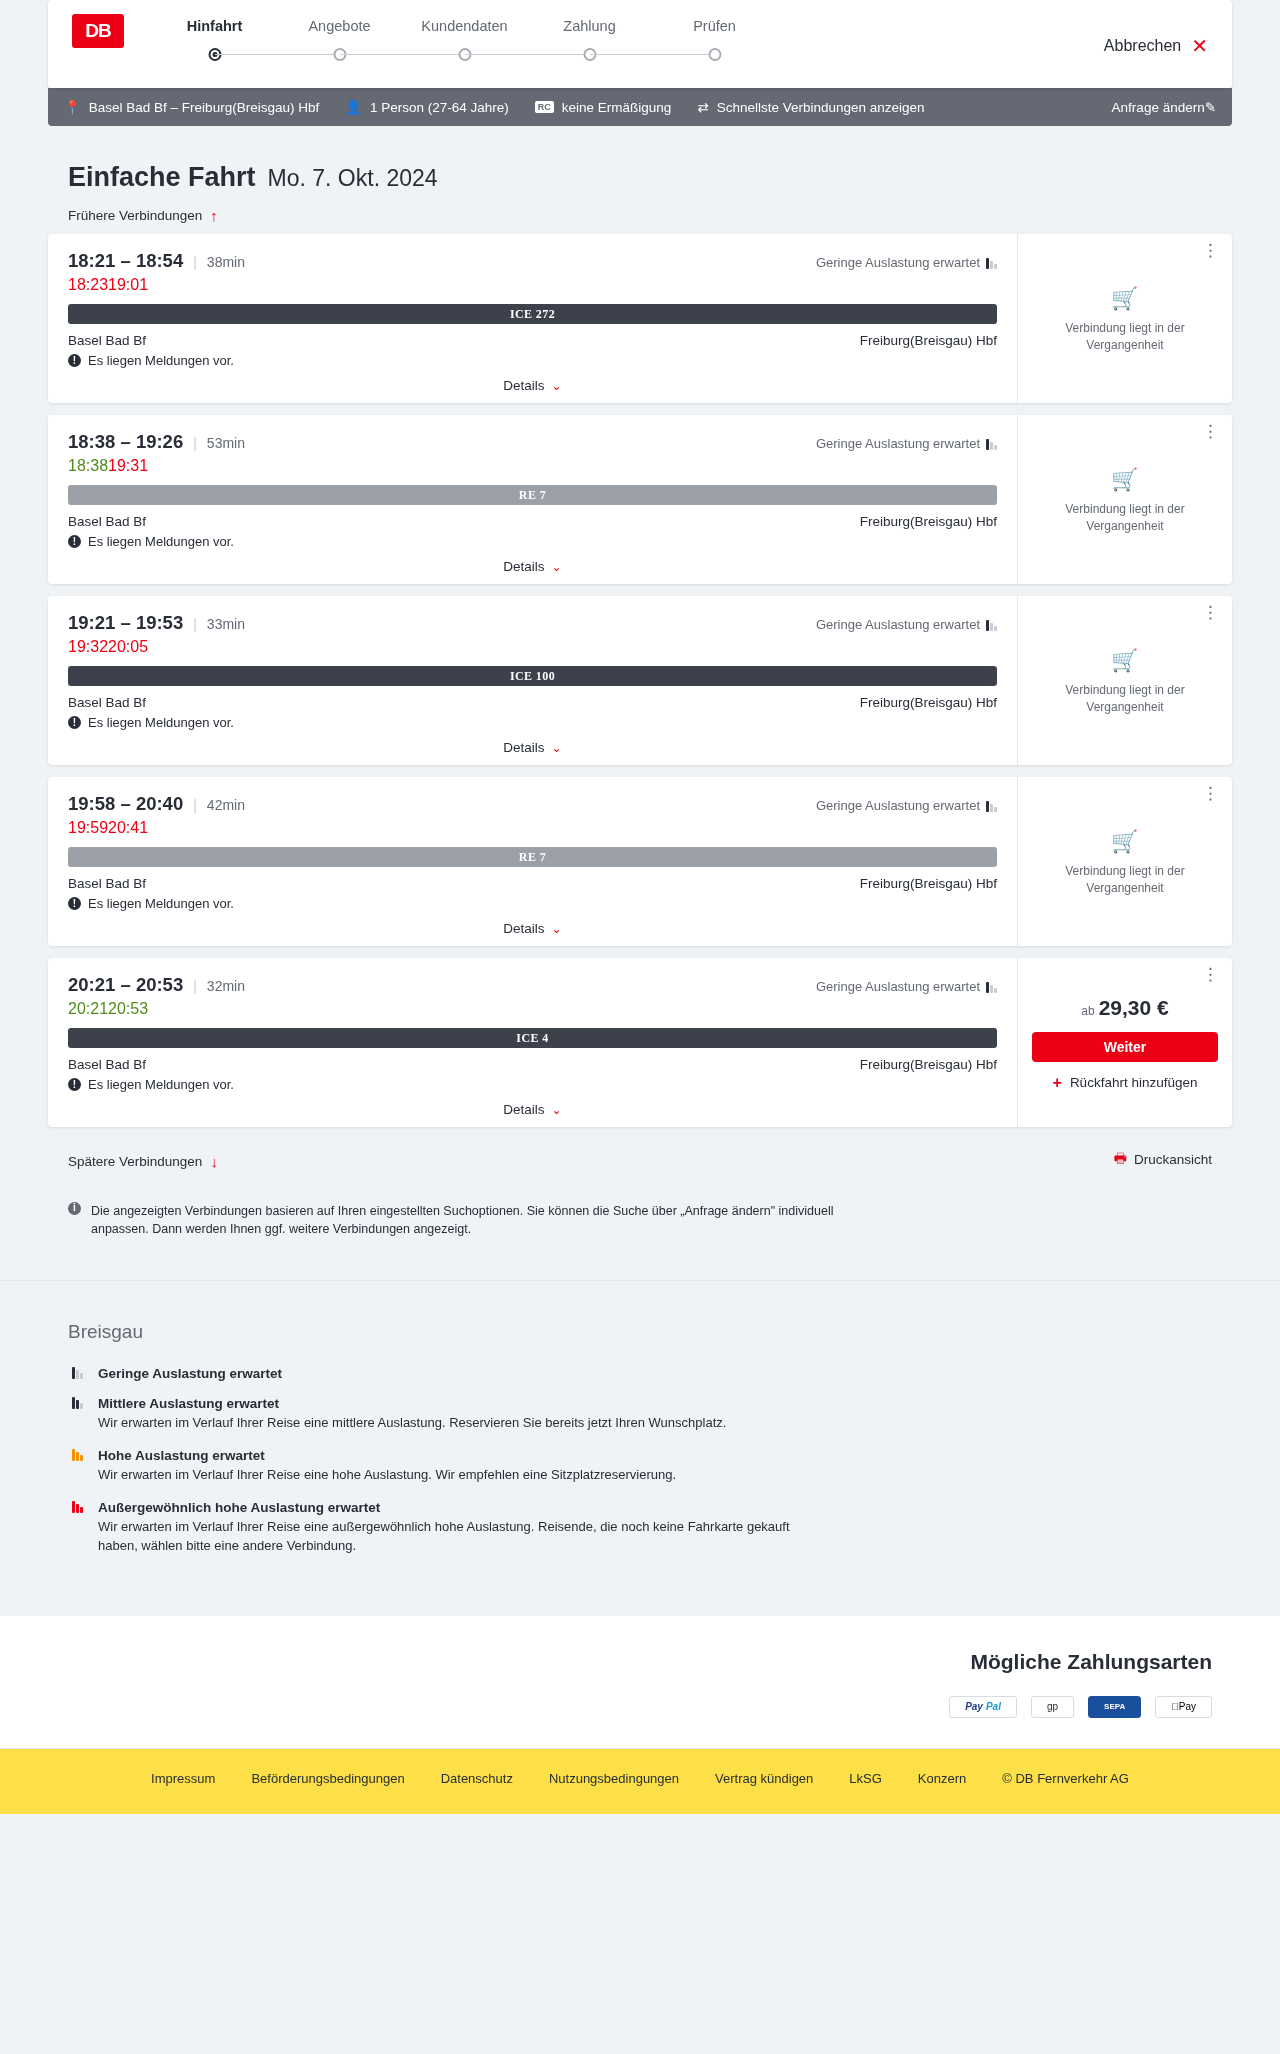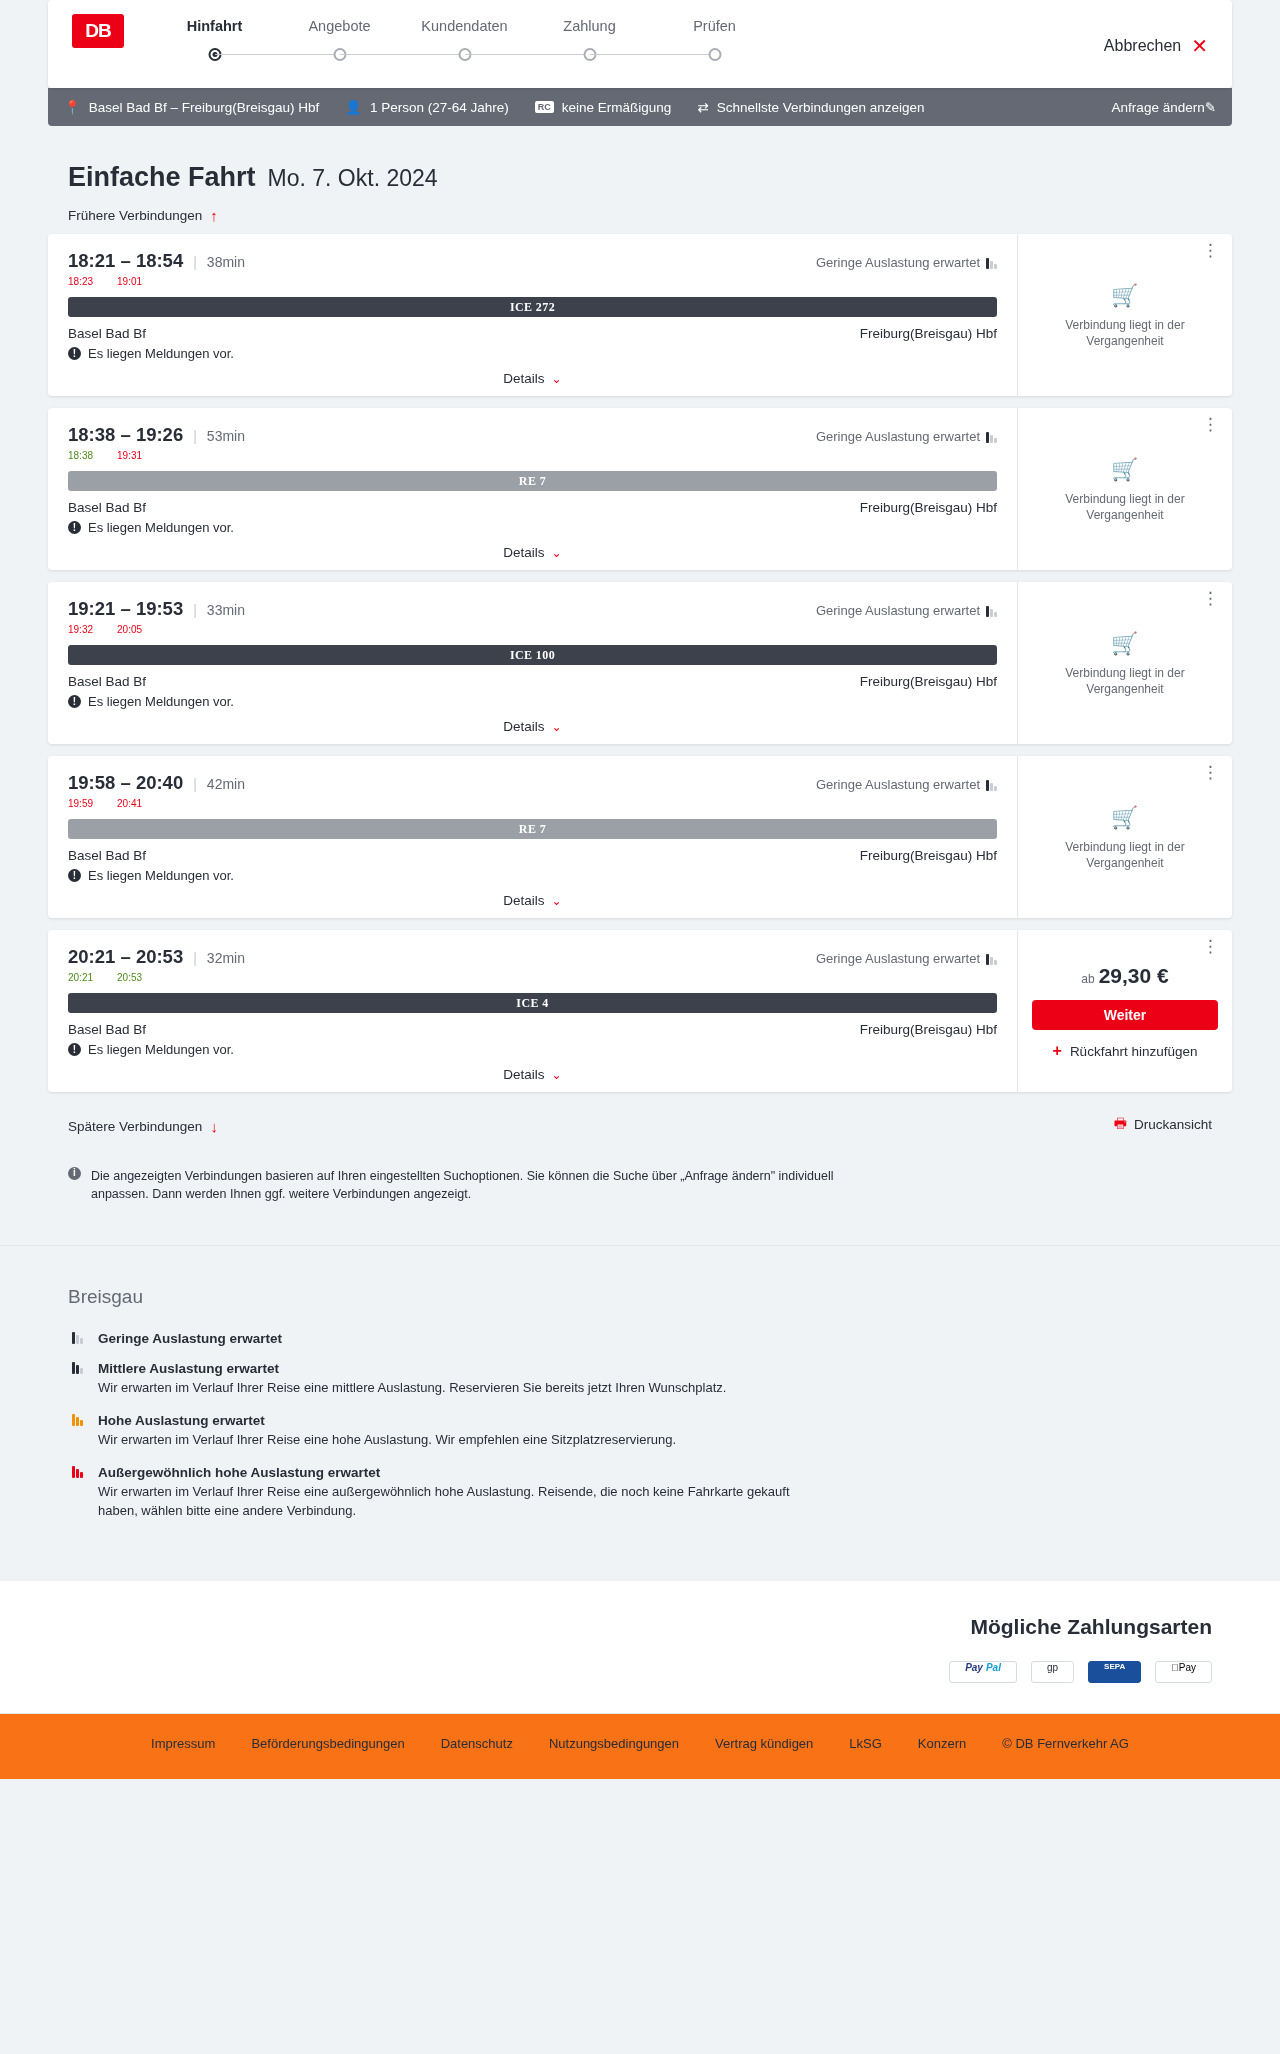"18:23" .row2 { font-size: 10px -> 16px; gap: 24px -> none }
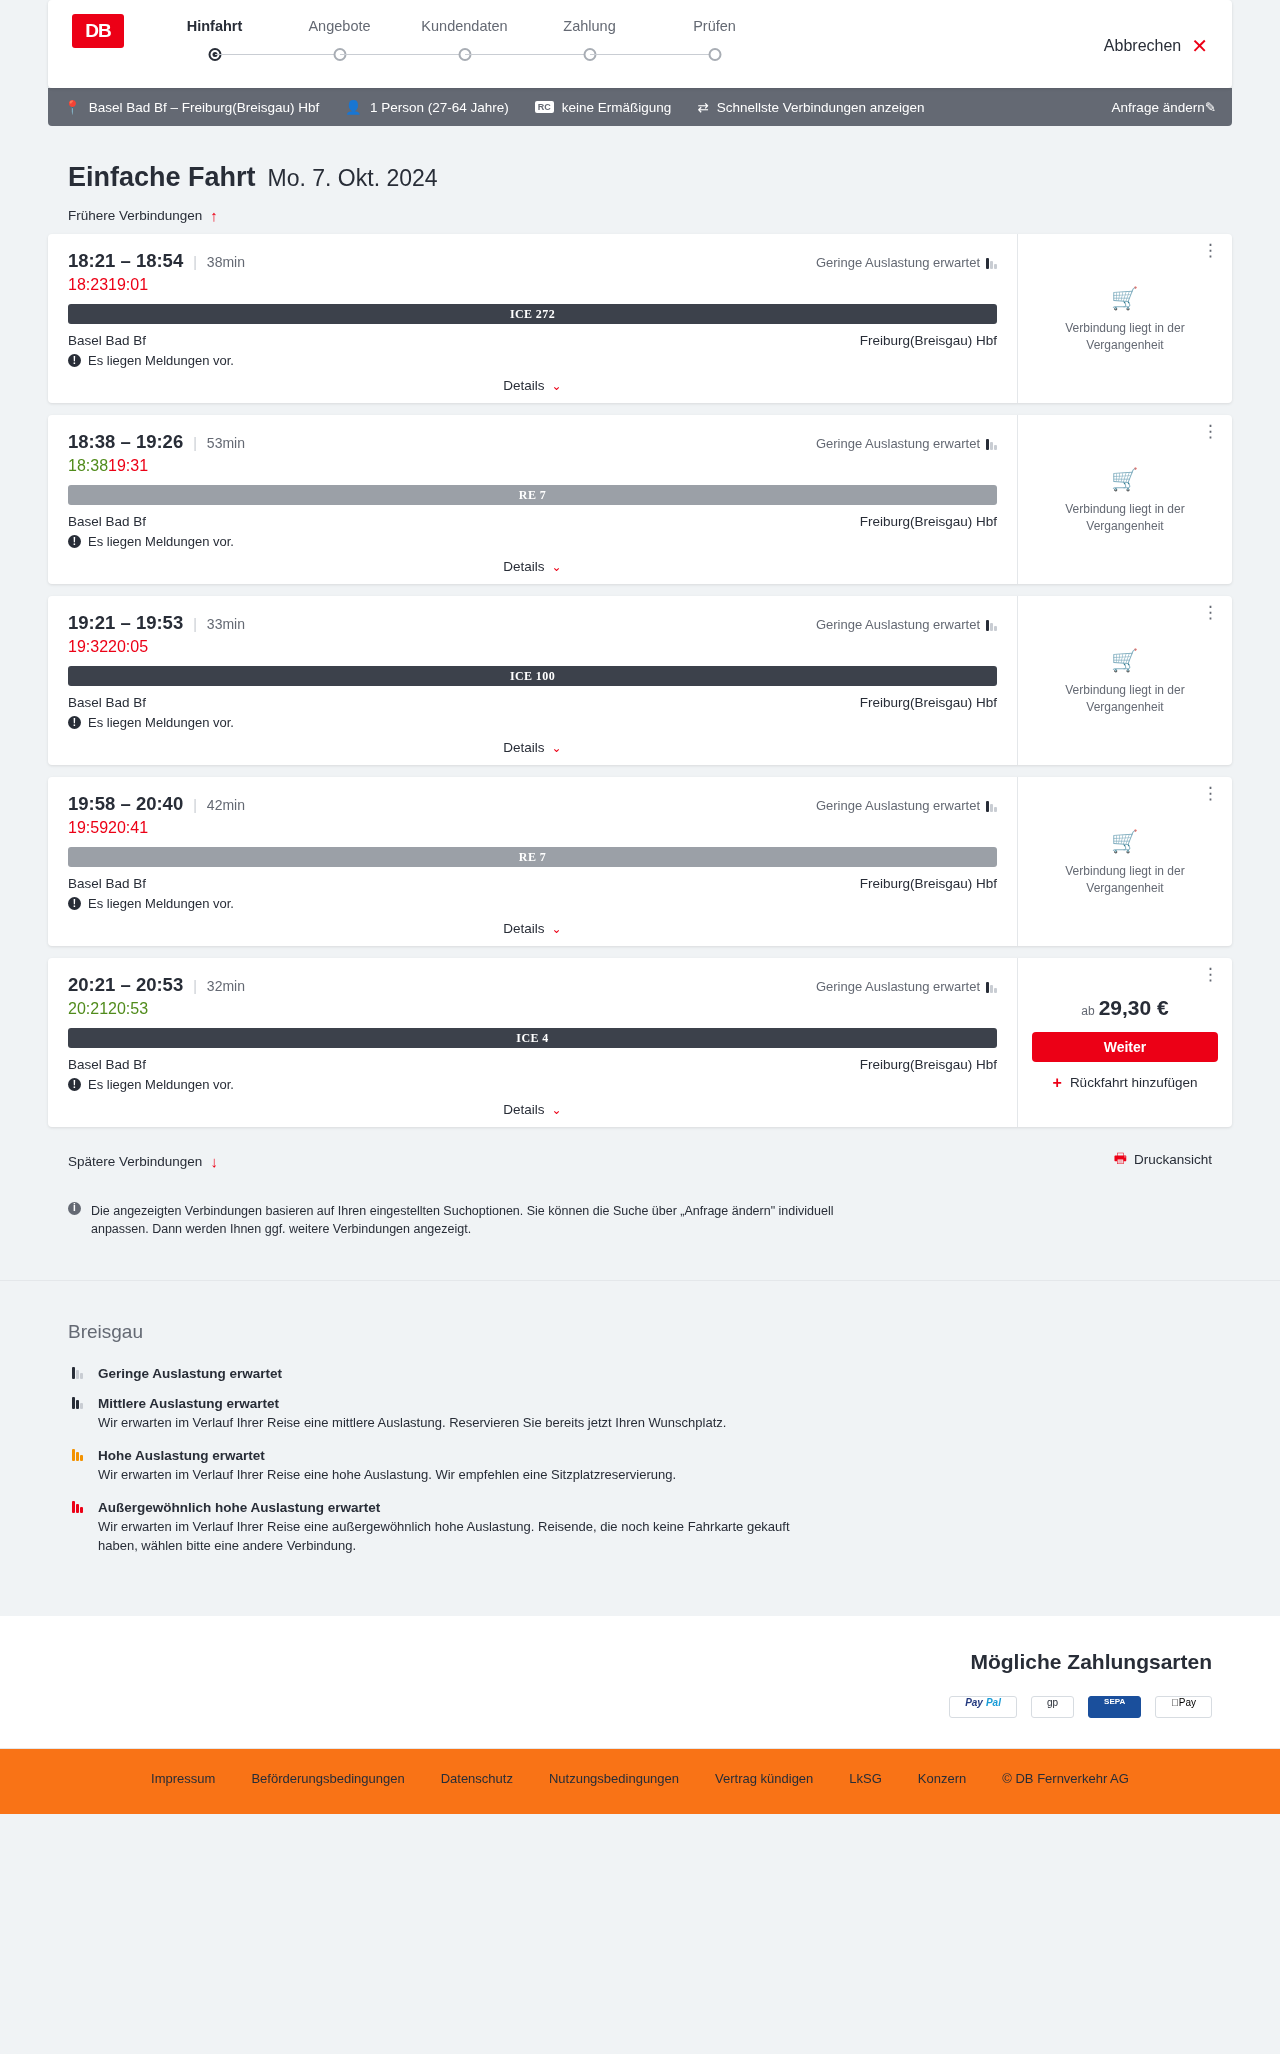"Pay" .pay-chip { align-items: none -> center }
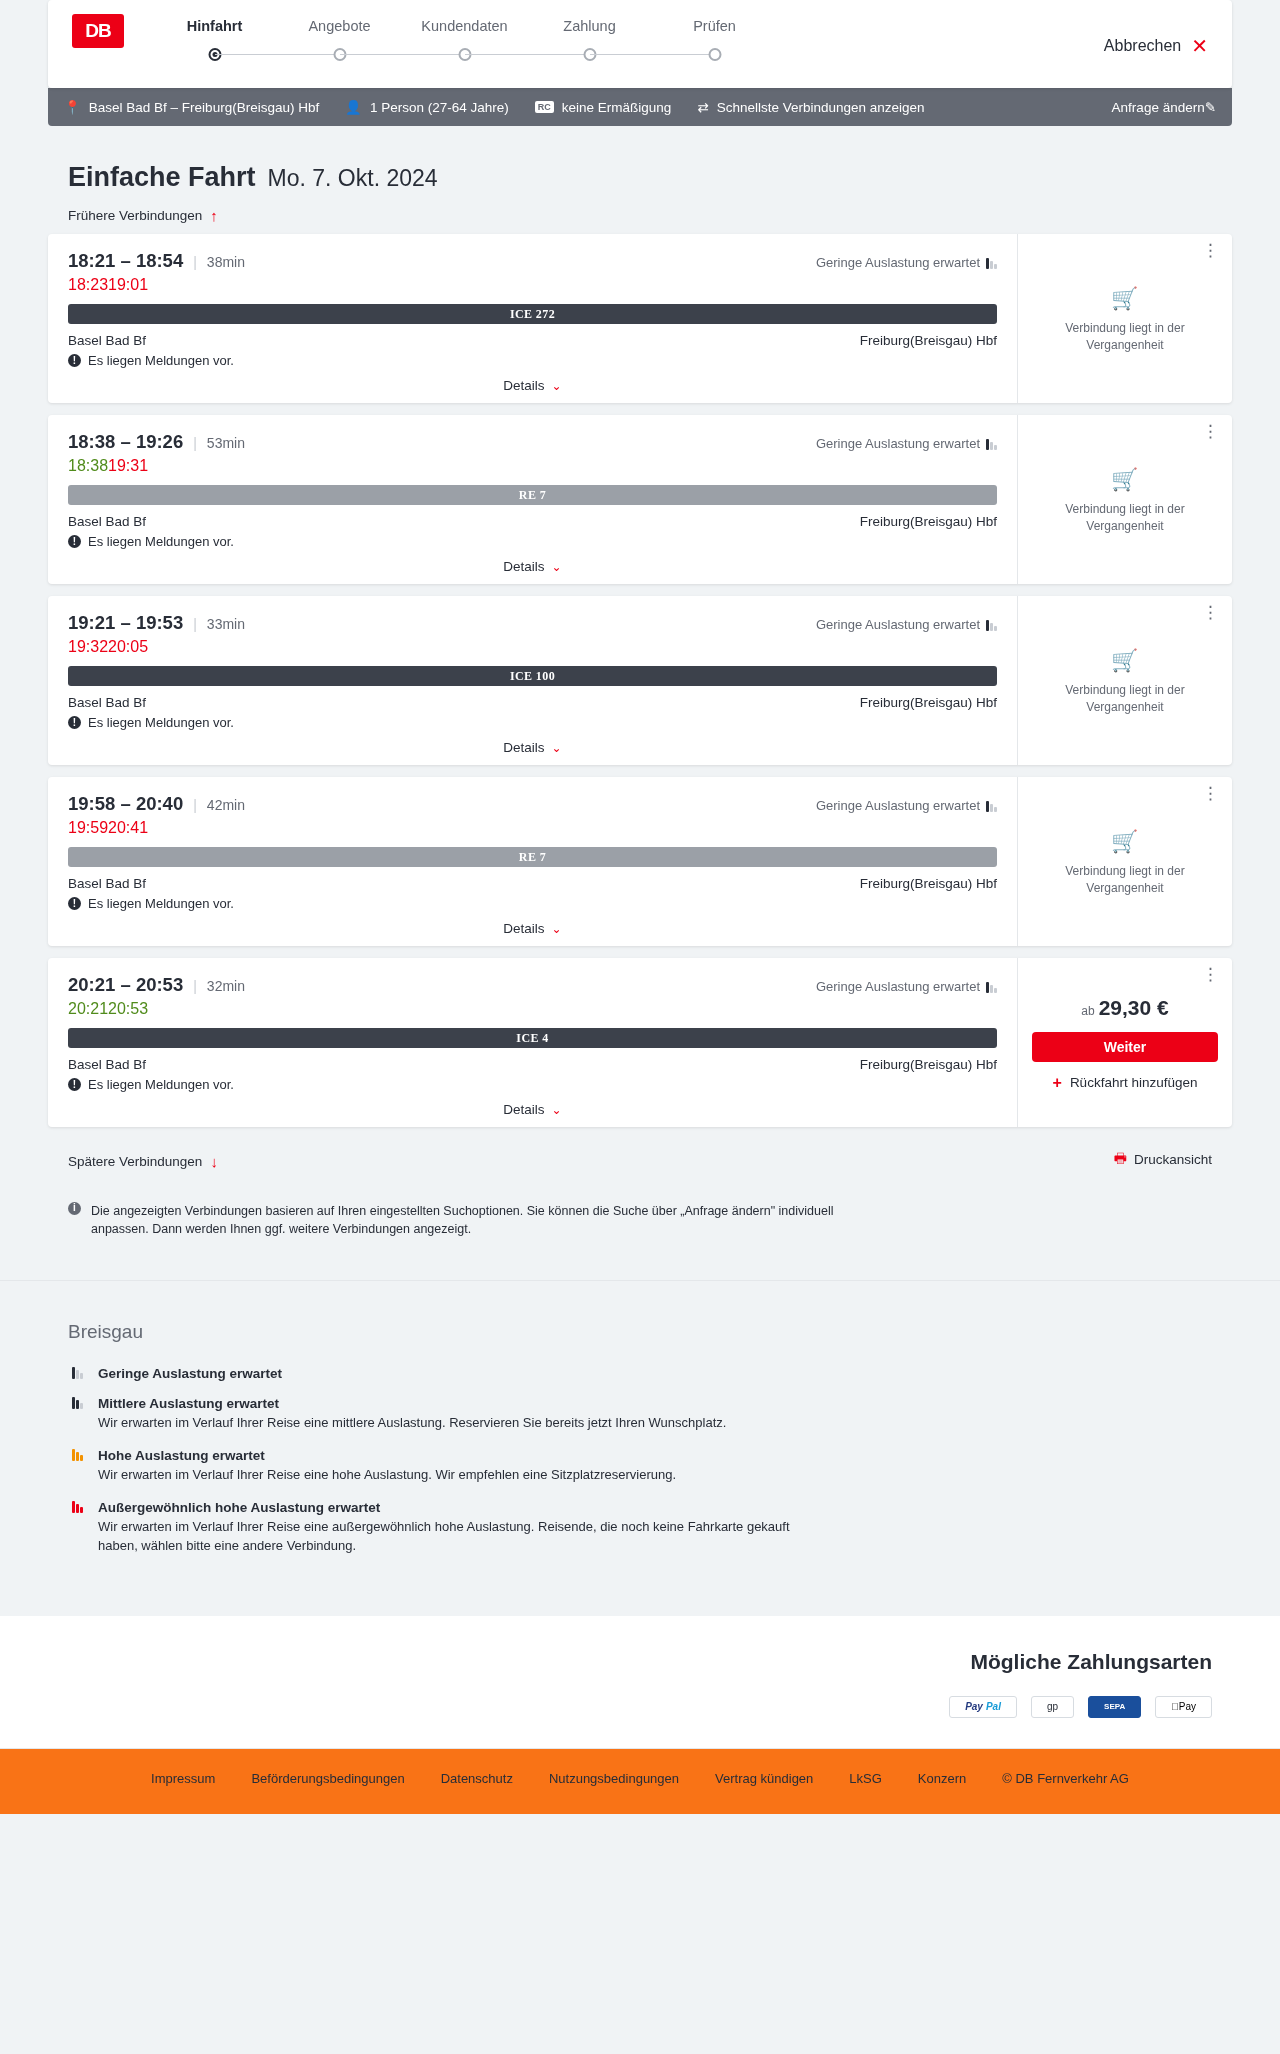"Impressum" footer { background: #f97316 -> #fde047 }
